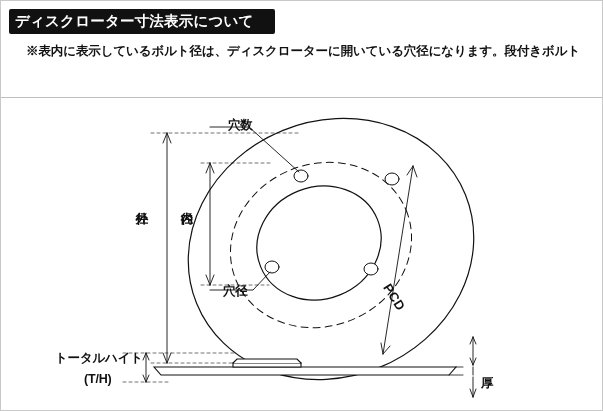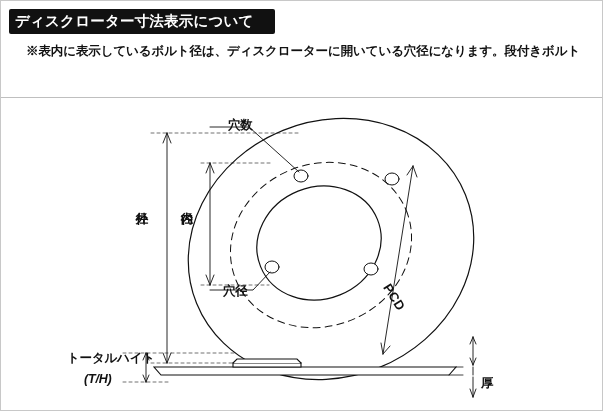"トータルハイト" div.lbl { margin-left: 12px -> none }
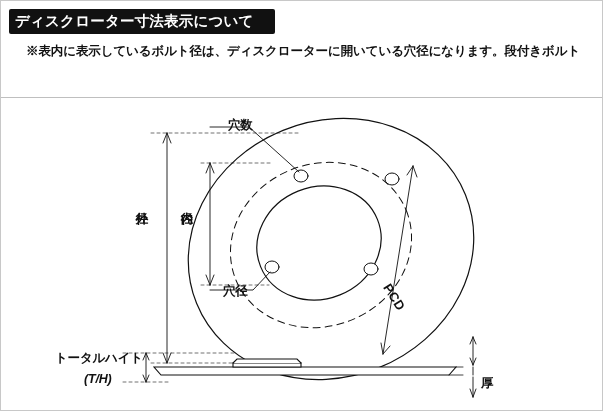"(T/H)" div.lbl { font-style: italic -> none }
